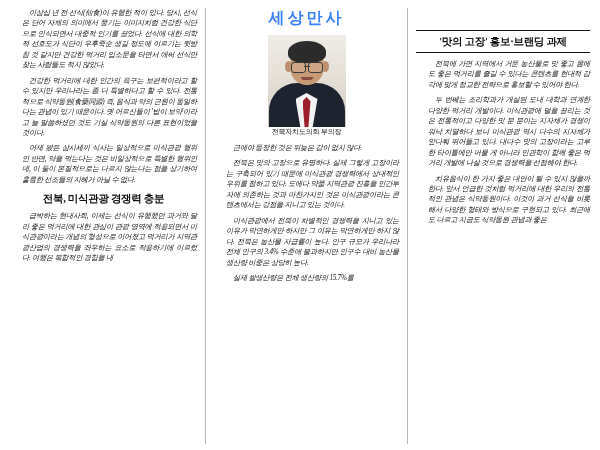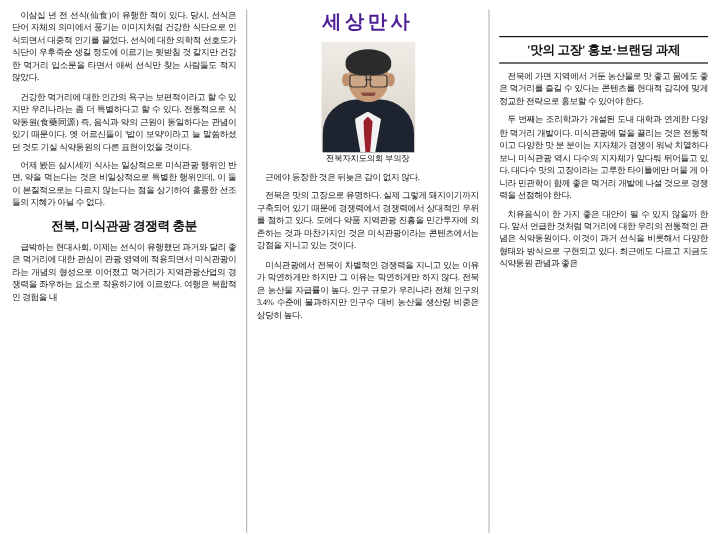"이삼십 년 전 선식(仙食)이 유행한" p.body { font-style: none -> italic; margin: 0 0 0 0 -> 0 0 0 12px }
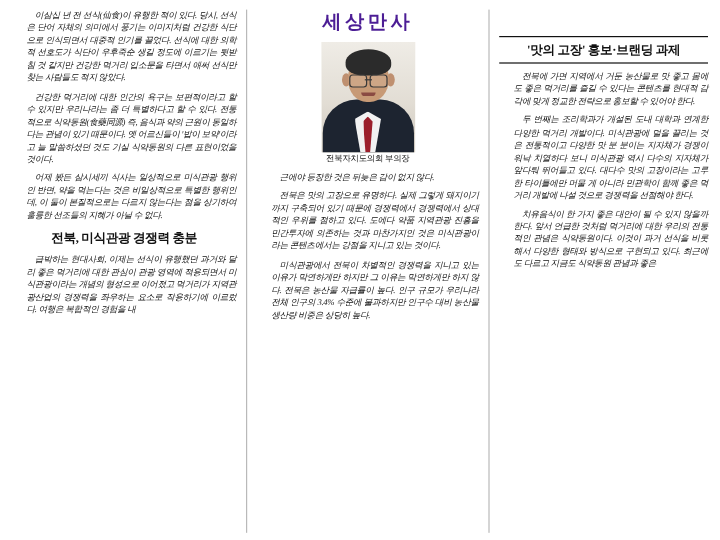"세상만사" .masthead { color: #4c1d95 -> #3b82f6 }
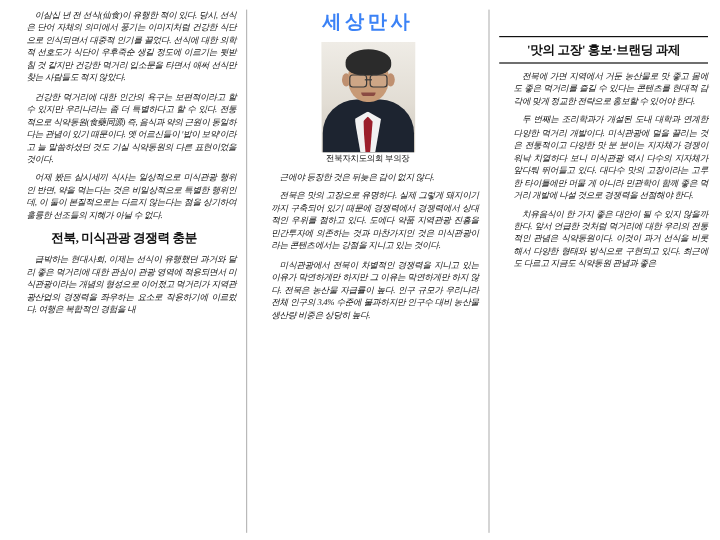"전북은 맛의 고장으로 유명하다. 실제" p.body { text: 돼지이기까지 구축되어 있기 때문에 경쟁력에서 -> 고장이라는 구축되어 있기 때문에 미식관광 }
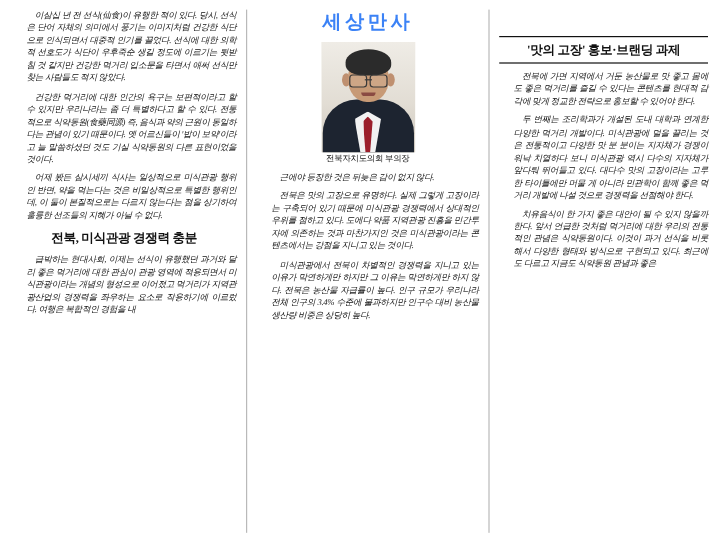"실제 쌀생산량은 전체 생산량의 15.7%를" p.body { html: none -> <p>실제 쌀생산량은 전체 생산량의 15.7%를</p> }
